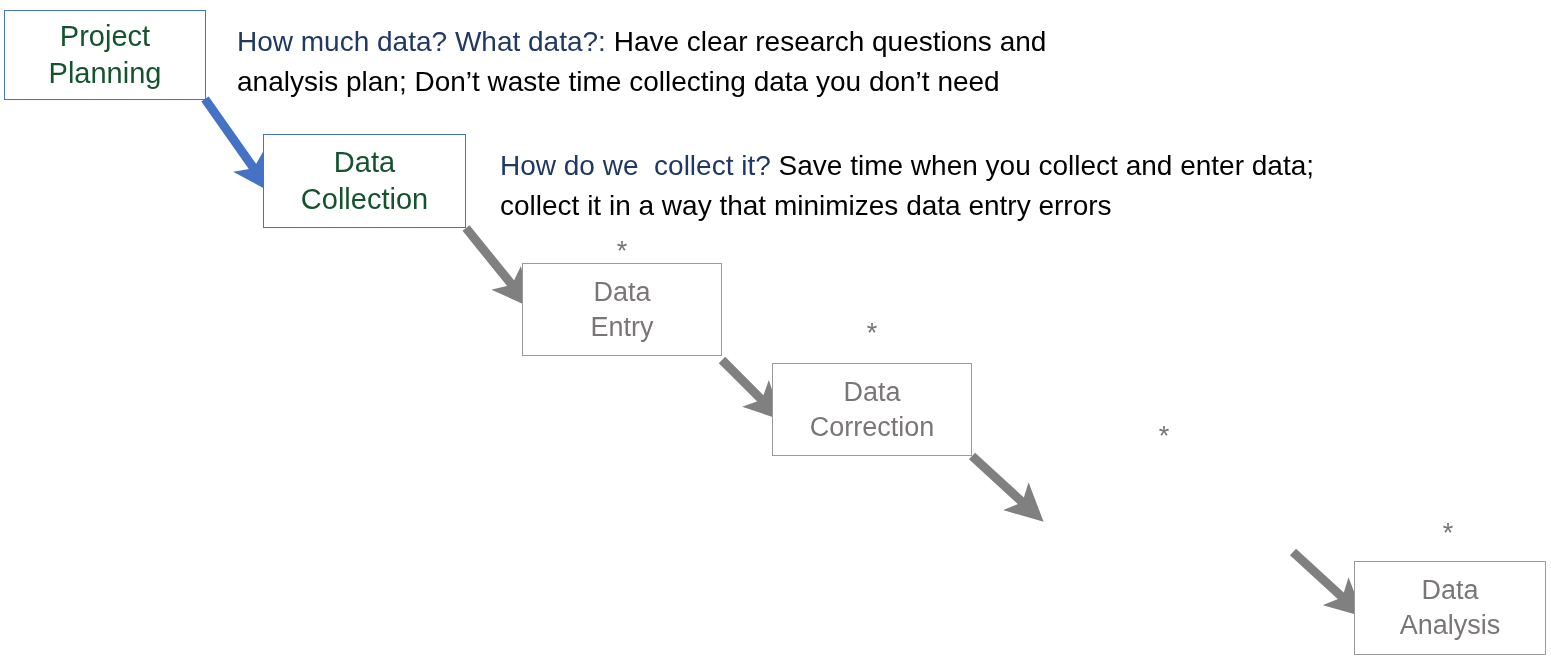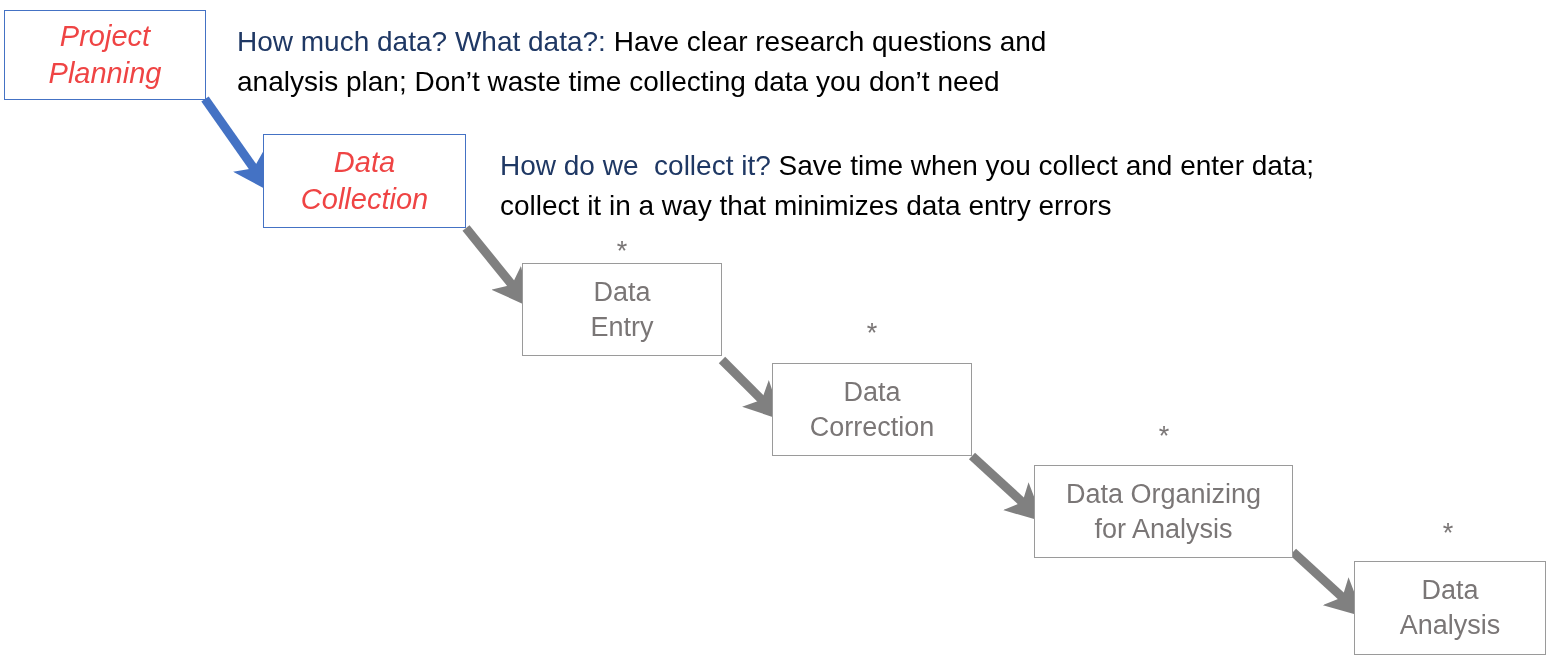"Project" .node-blue { color: #ef4444 -> #14532d; font-style: italic -> none }
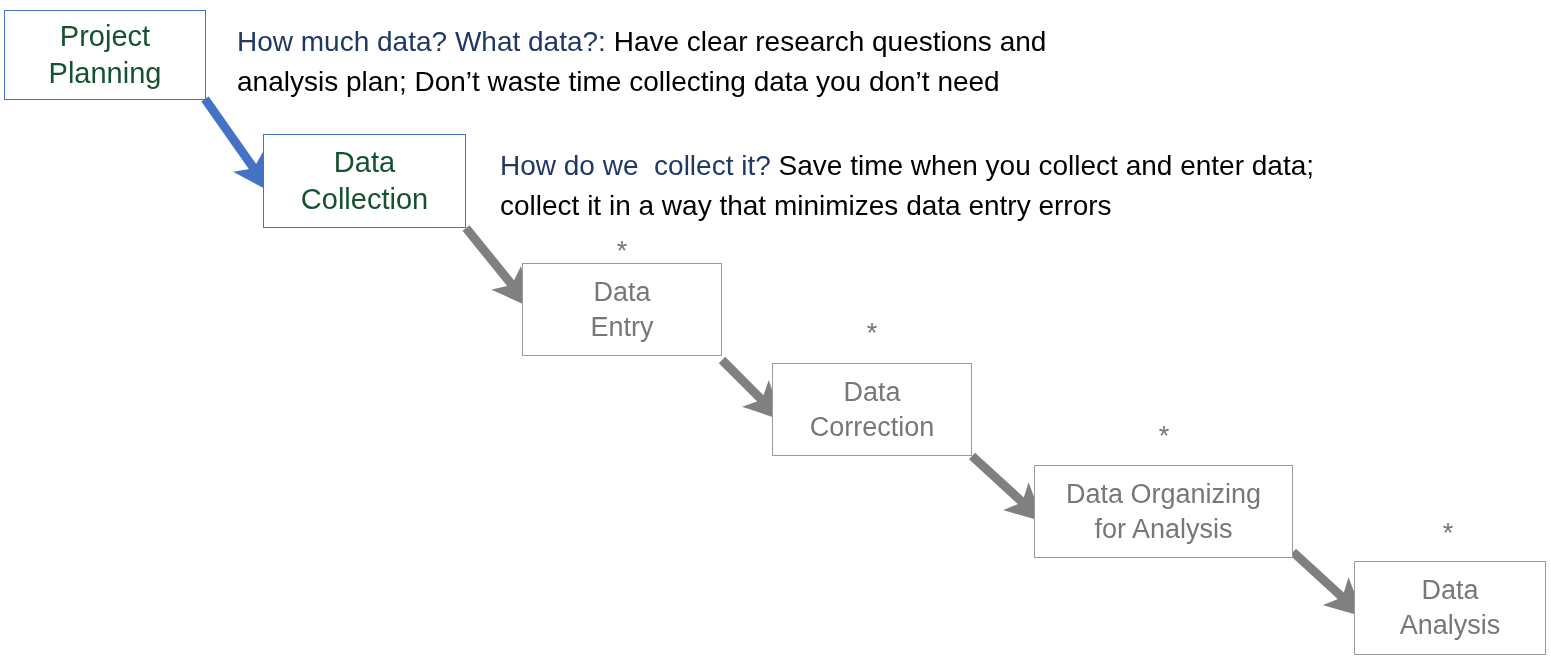"Data Organizing" div.node { html: <div> <span>Data Organizing for Analysis</span> </div> -> none }
